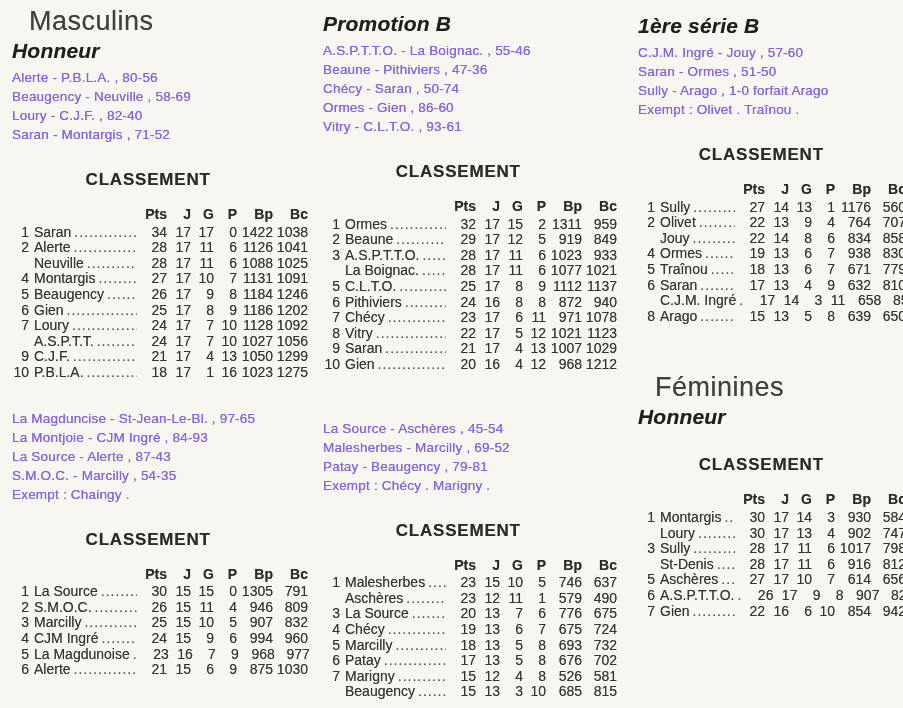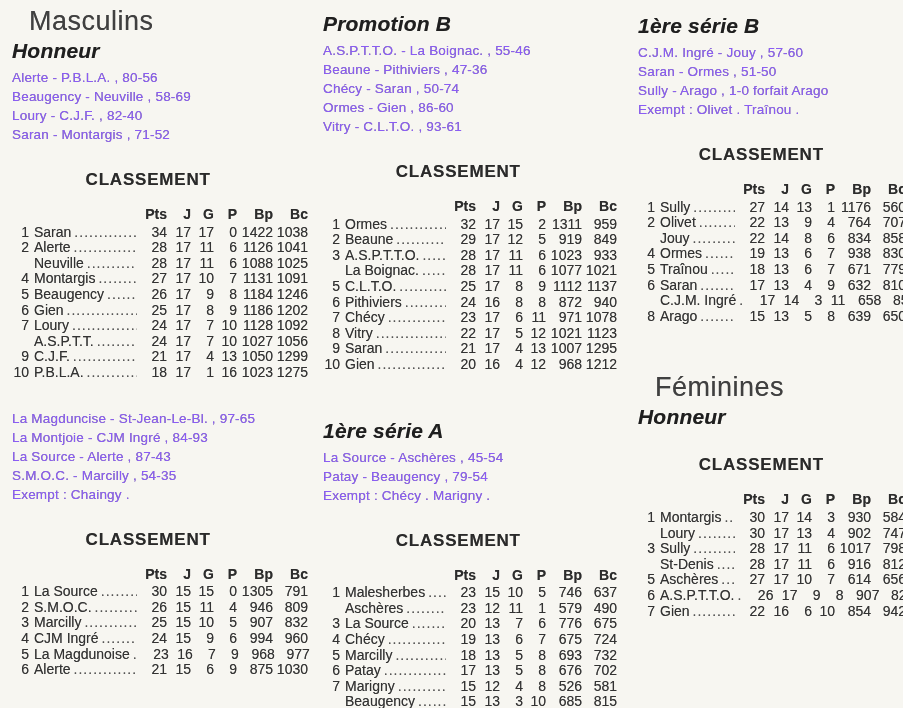"1295" span.num { text: 1295 -> 1029 }
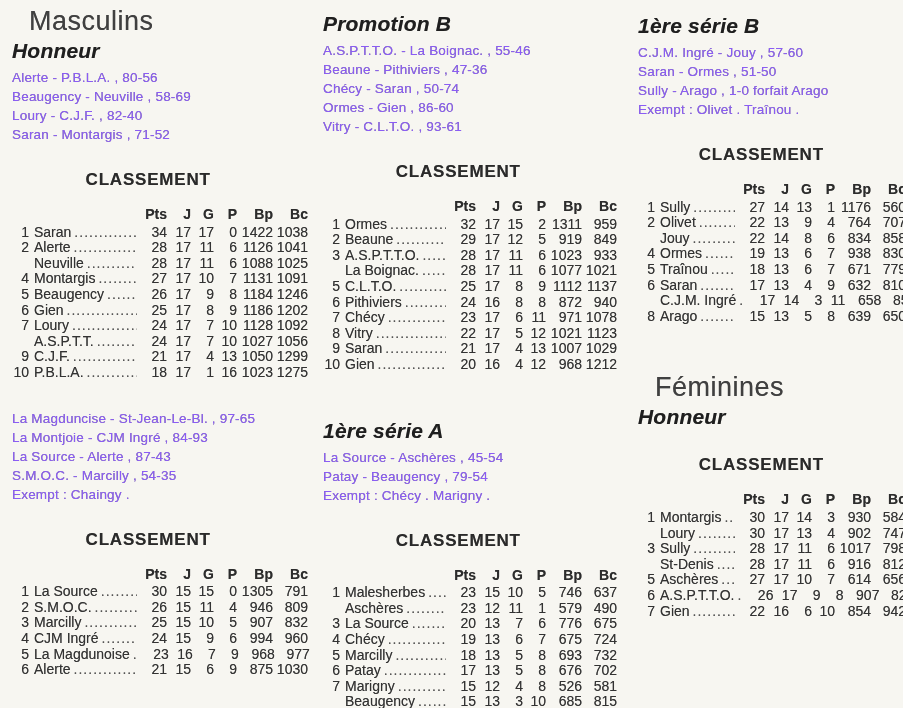"1ère série A" div.section-title { html: <div>1ère série A</div> -> none }
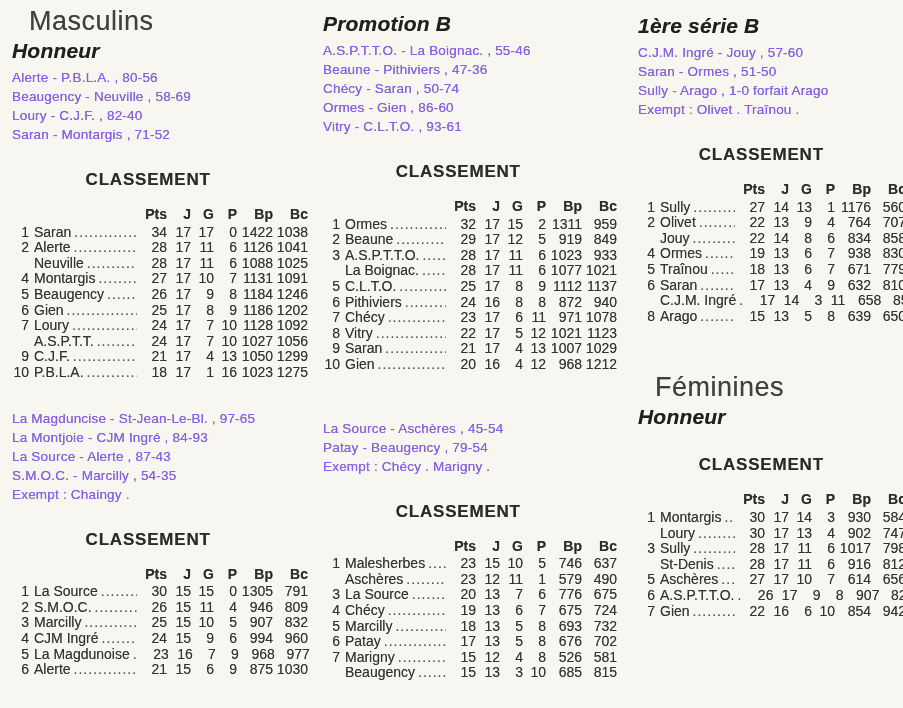"Malesherbes - Marcilly , 69-52" li { html: none -> <li>Malesherbes - Marcilly , 69-52</li> }
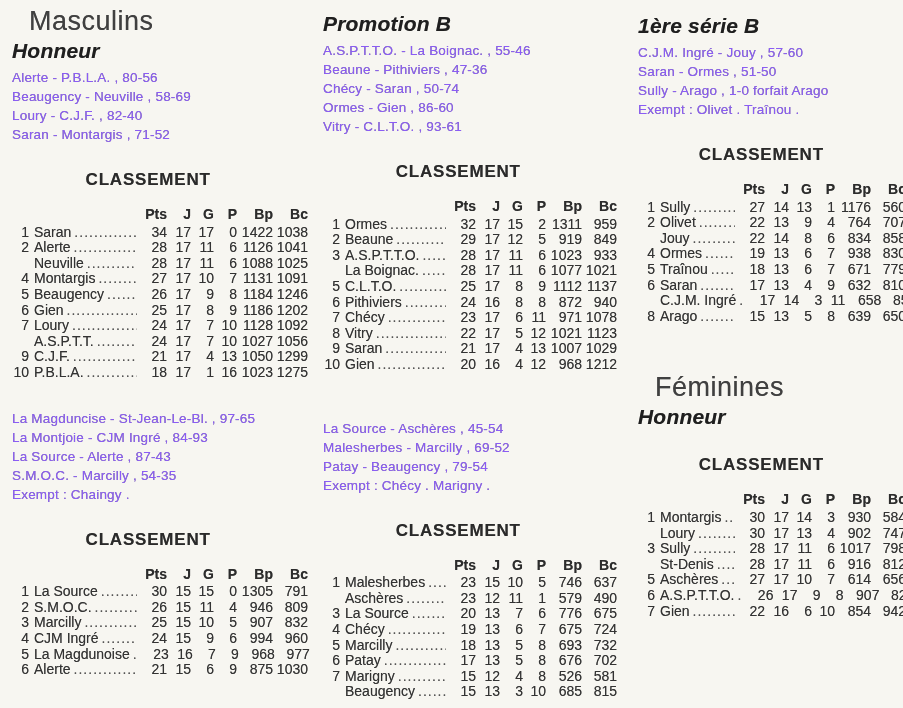"Patay - Beaugency , 79-54" li { text: 79-54 -> 79-81 }
